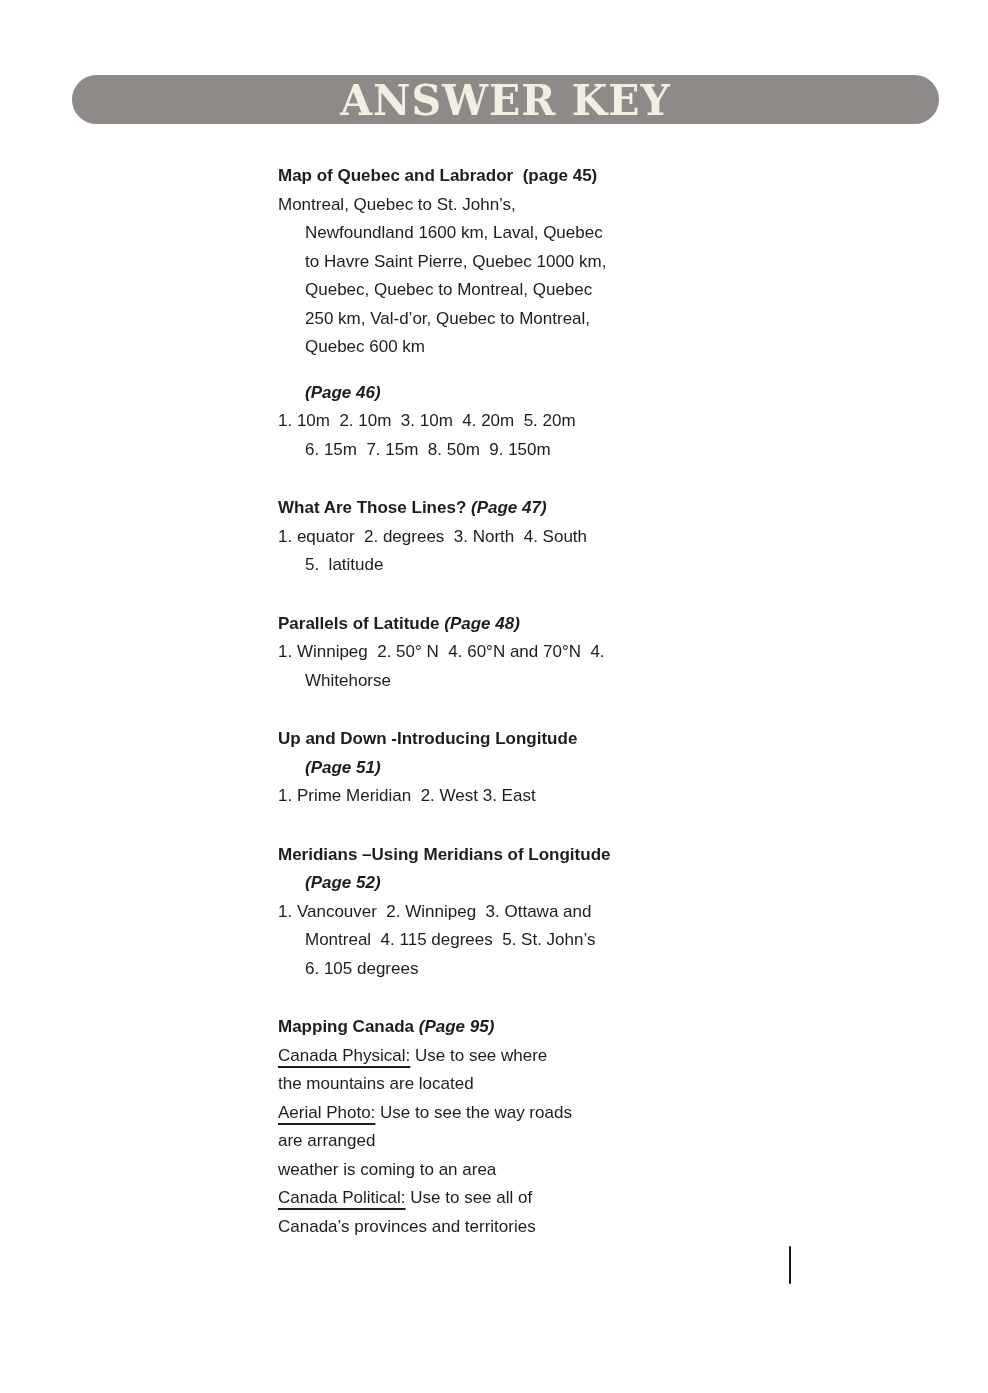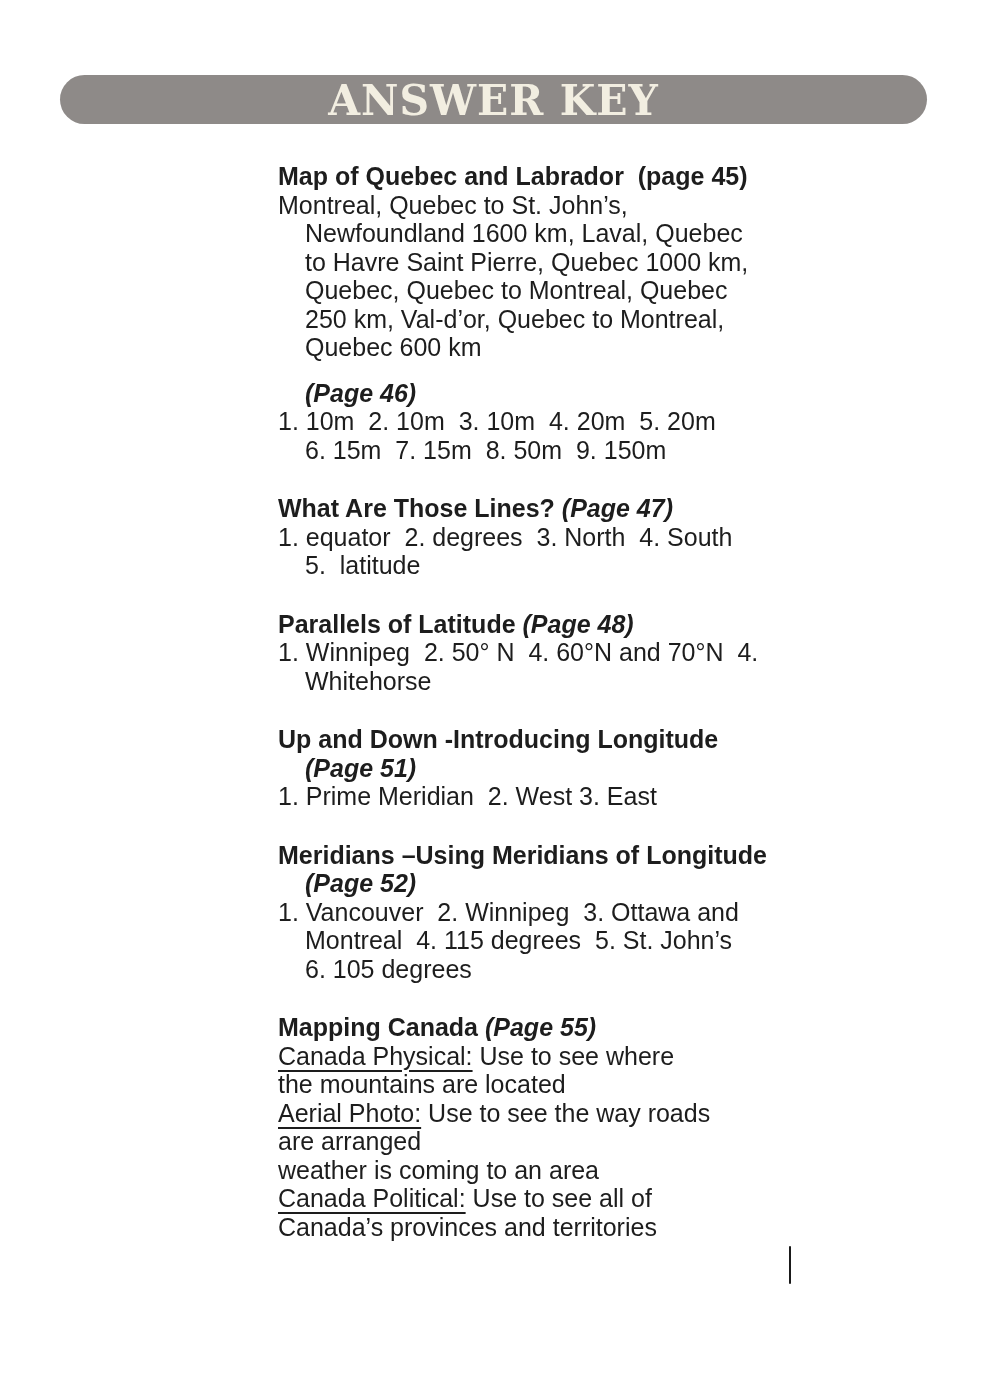"ANSWER KEY" .band { left: 60px -> 72px }
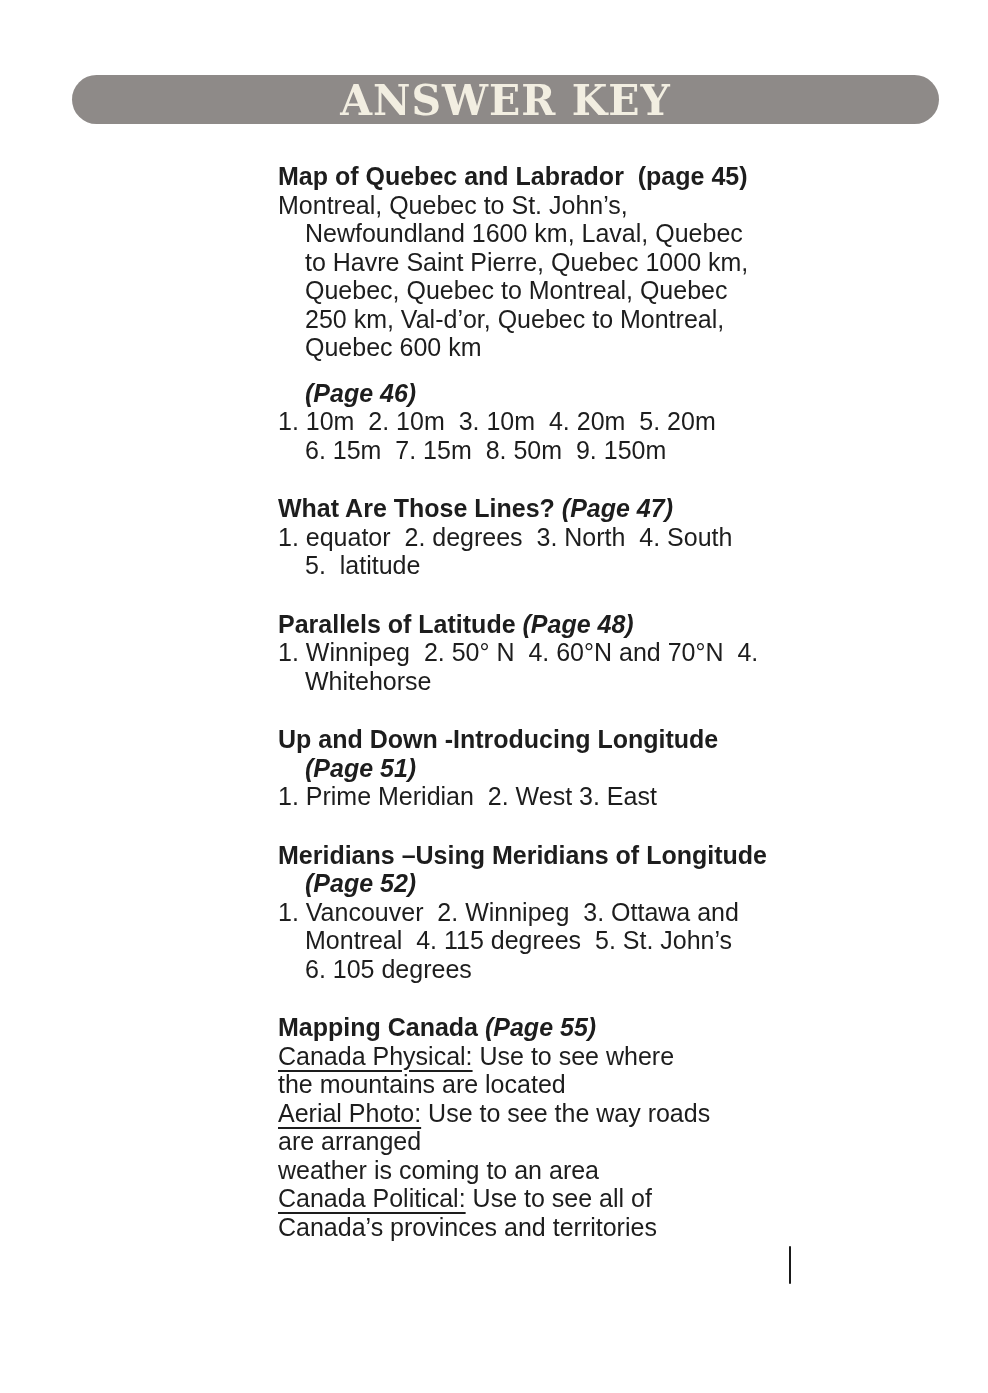"Map of Quebec and Labrador" .content { font-size: 25px -> 17px }
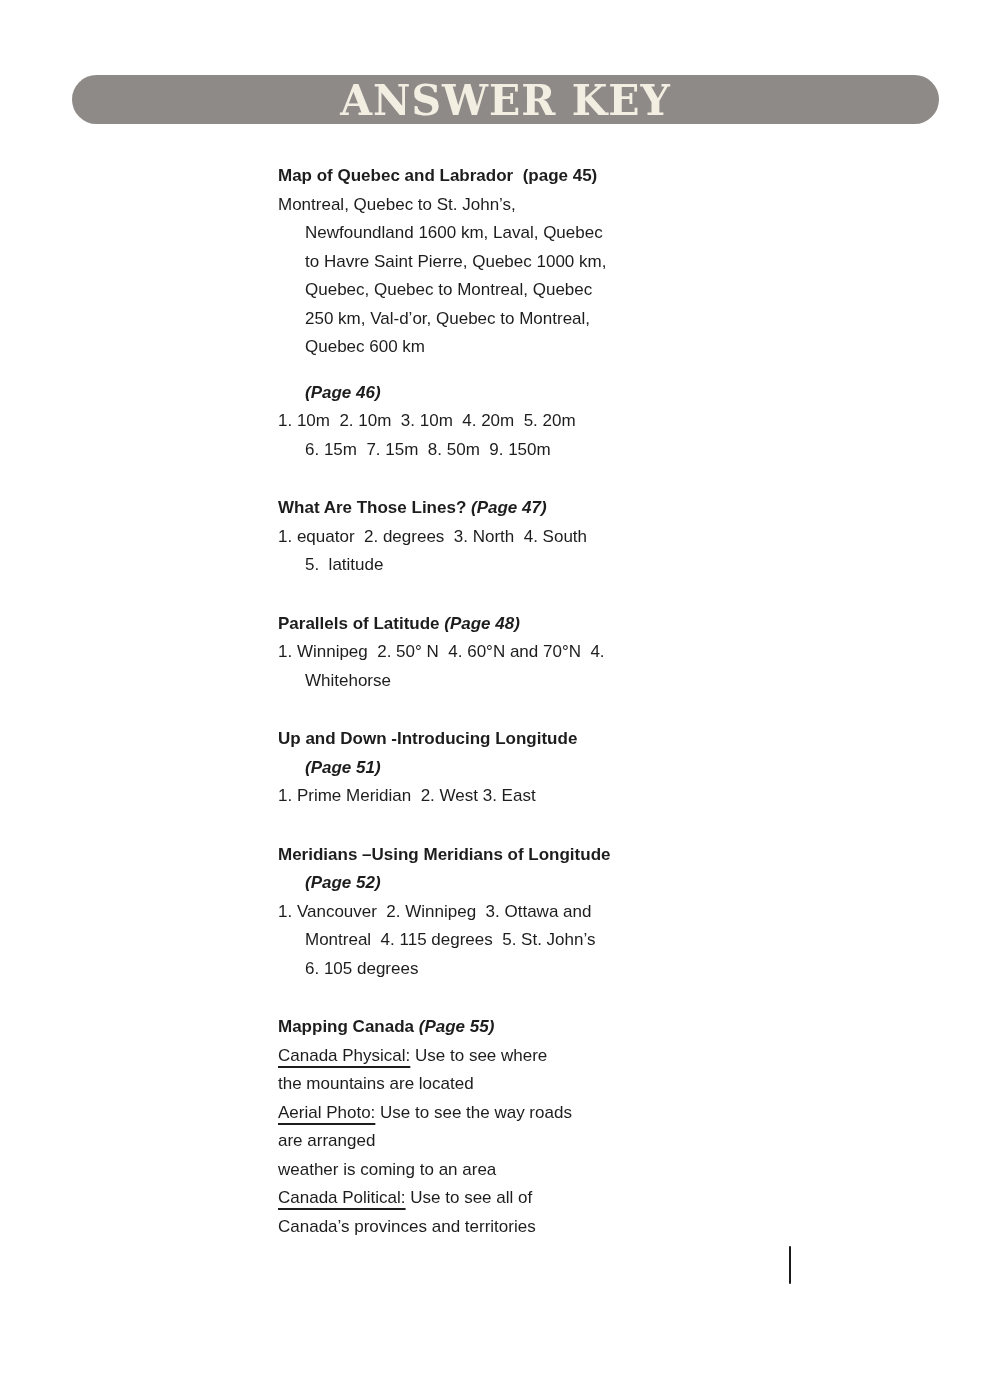"(Page 55)" span.page-ref { text: 55 -> 95 }
